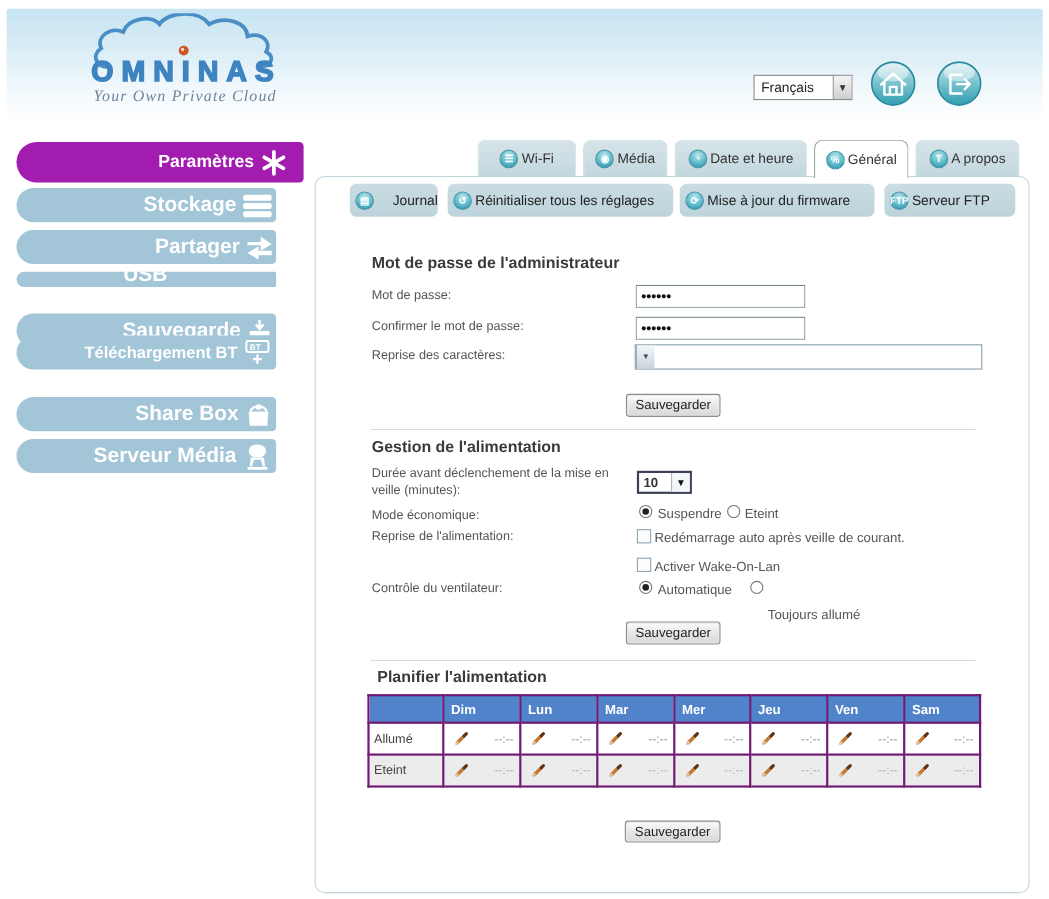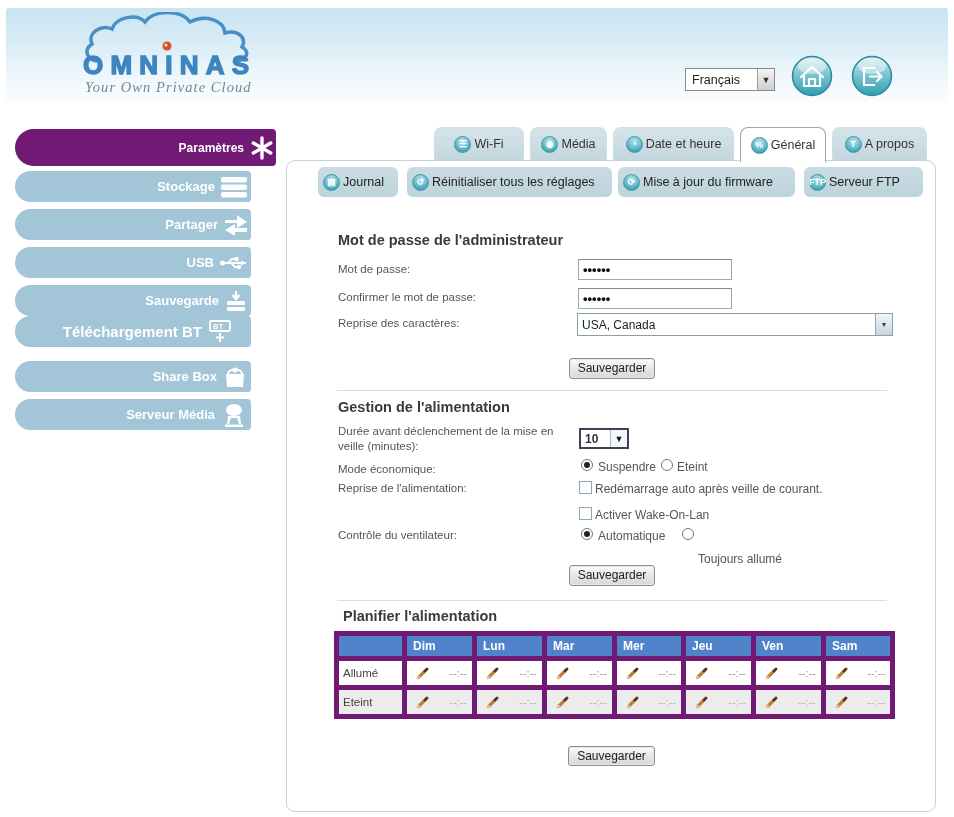"Paramètres" div.sbtn { background: #701a75 -> #a21caf; font-size: 12px -> 16px; padding-right: 1px -> 14px }
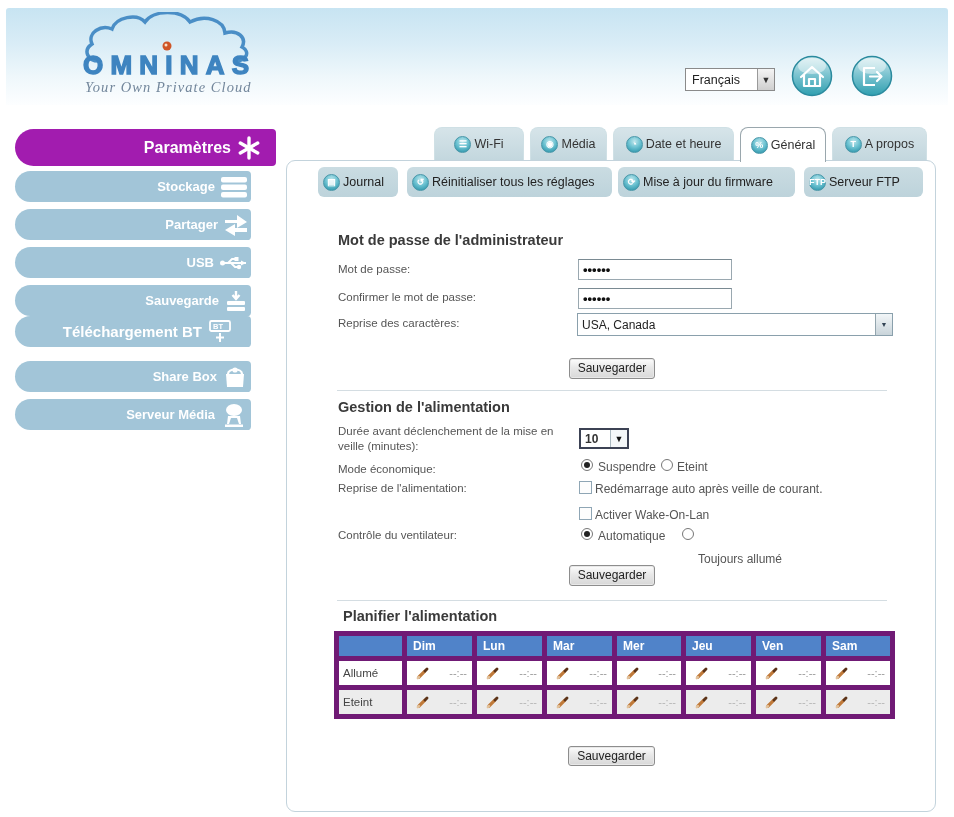"Stockage" .sbtn { font-size: 13px -> 19px }
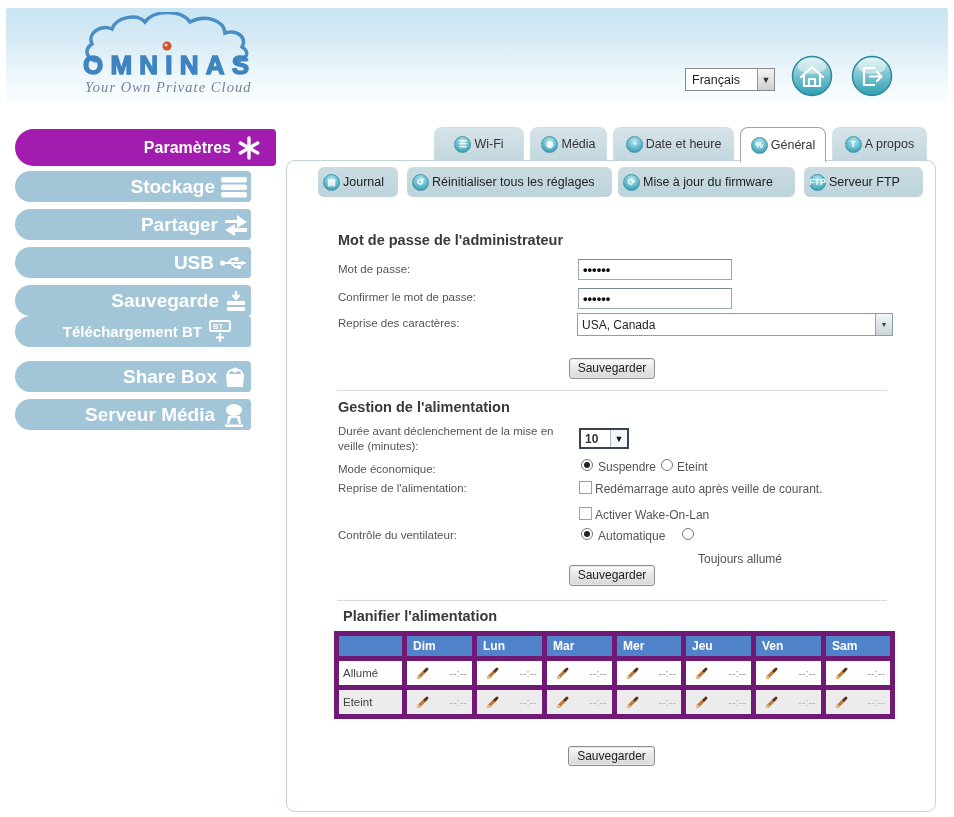"Journal" span { margin-left: 3px -> 17px }
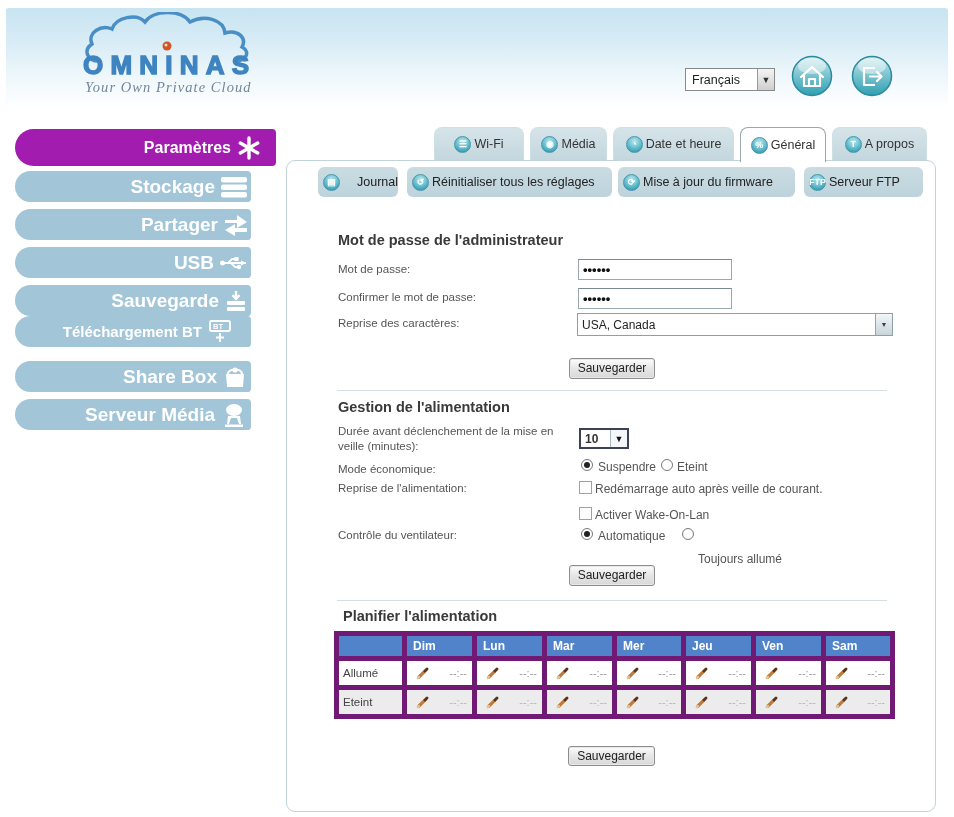"USB" div.sbtn { flex-direction: none -> column; height: 31px -> 14px }
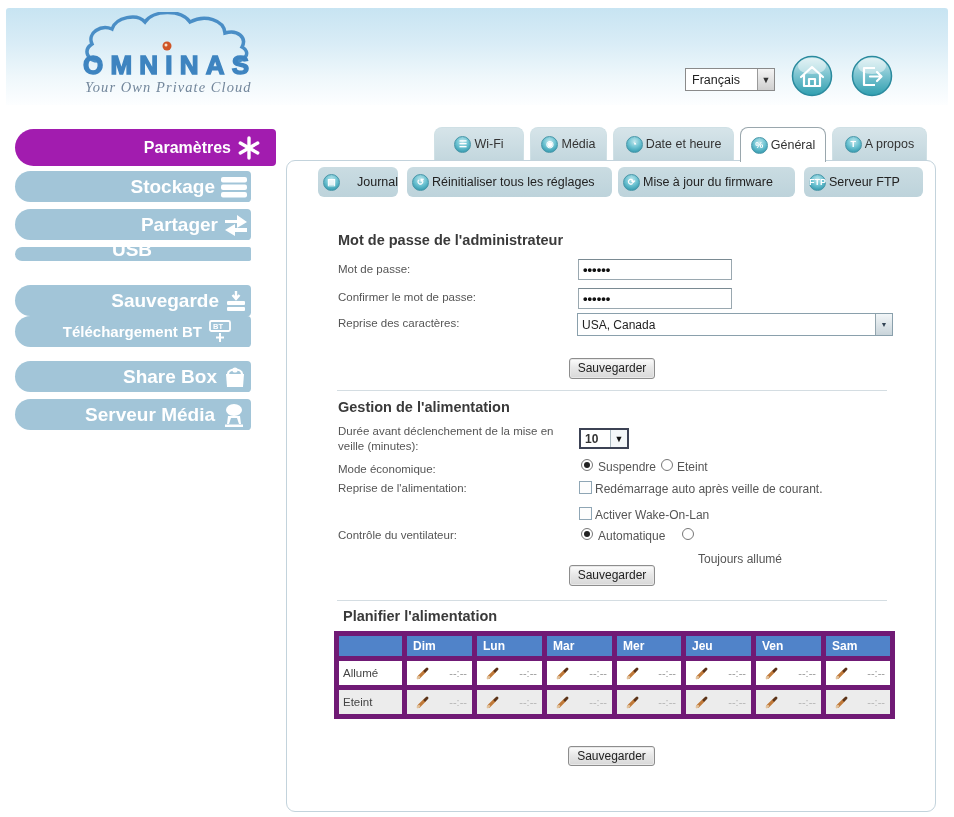"Téléchargement BT" div.sbtn { padding-right: 18px -> 4px; top: 316px -> 305px }
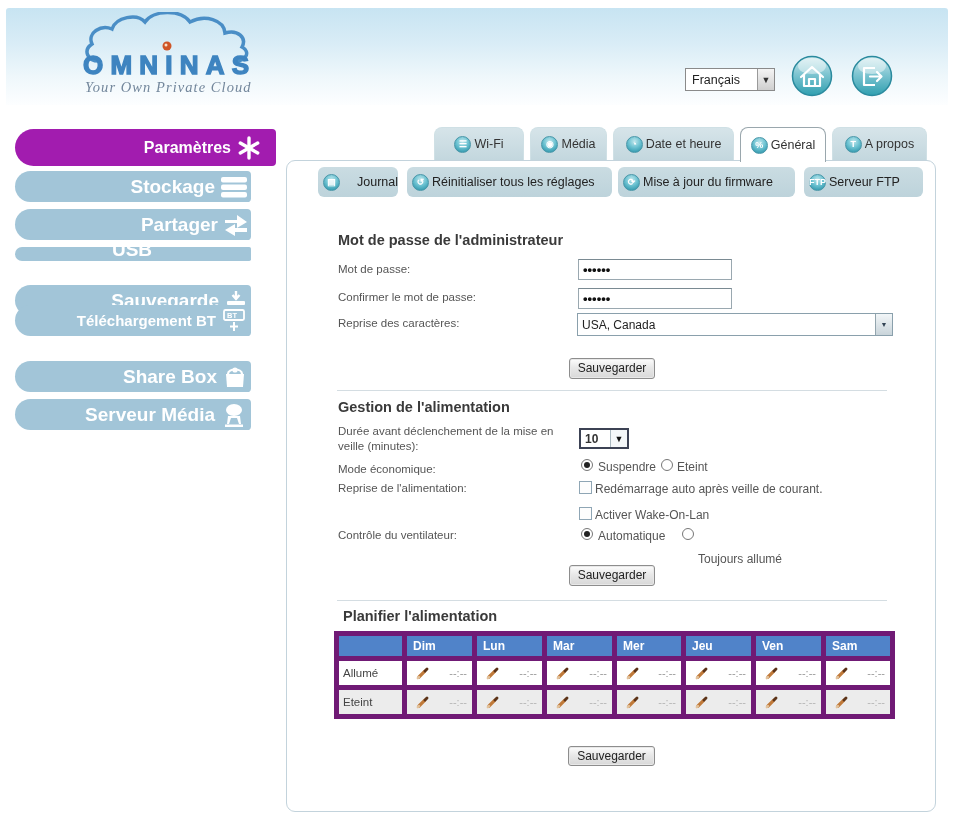"USA, Canada" span.txt { html: <span>USA, Canada</span> -> none }
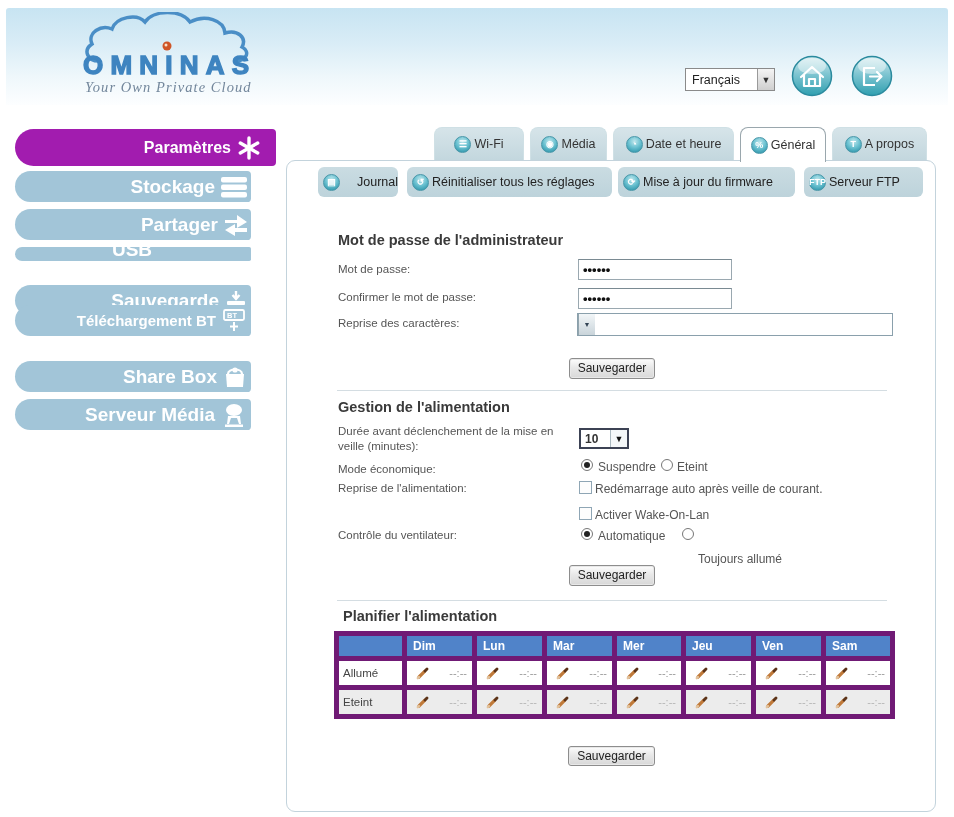"Dim" #ptable th, #ptable td { border: 5px solid #701a75 -> 2px solid #701a75 }
